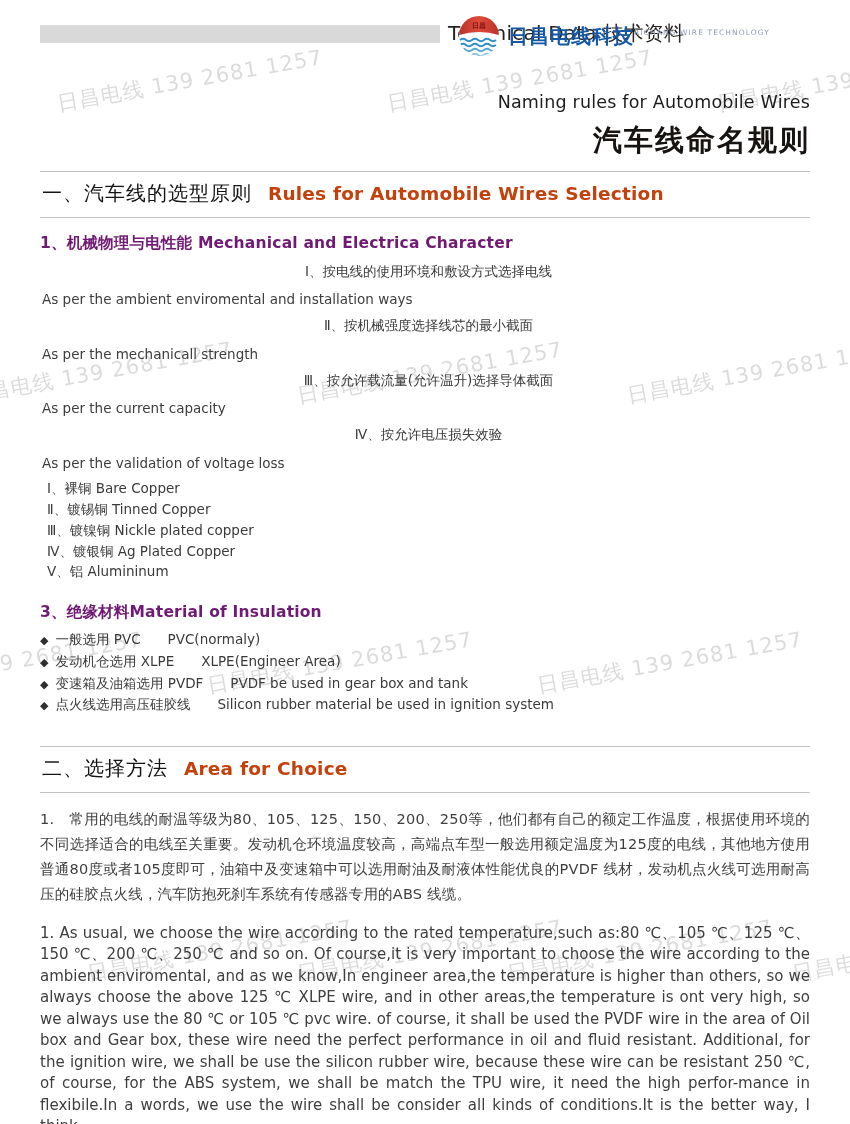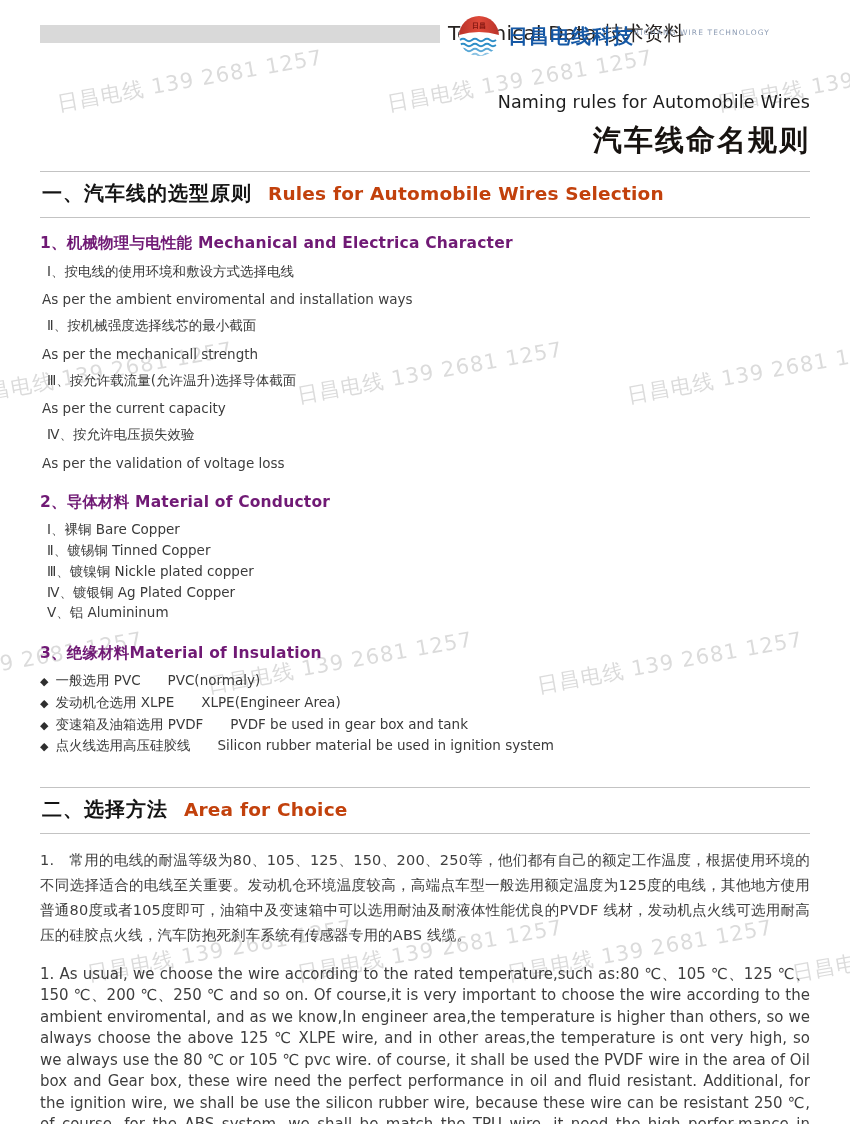"一、汽车线的选型原则" .sec-cn { font-weight: bold -> normal }
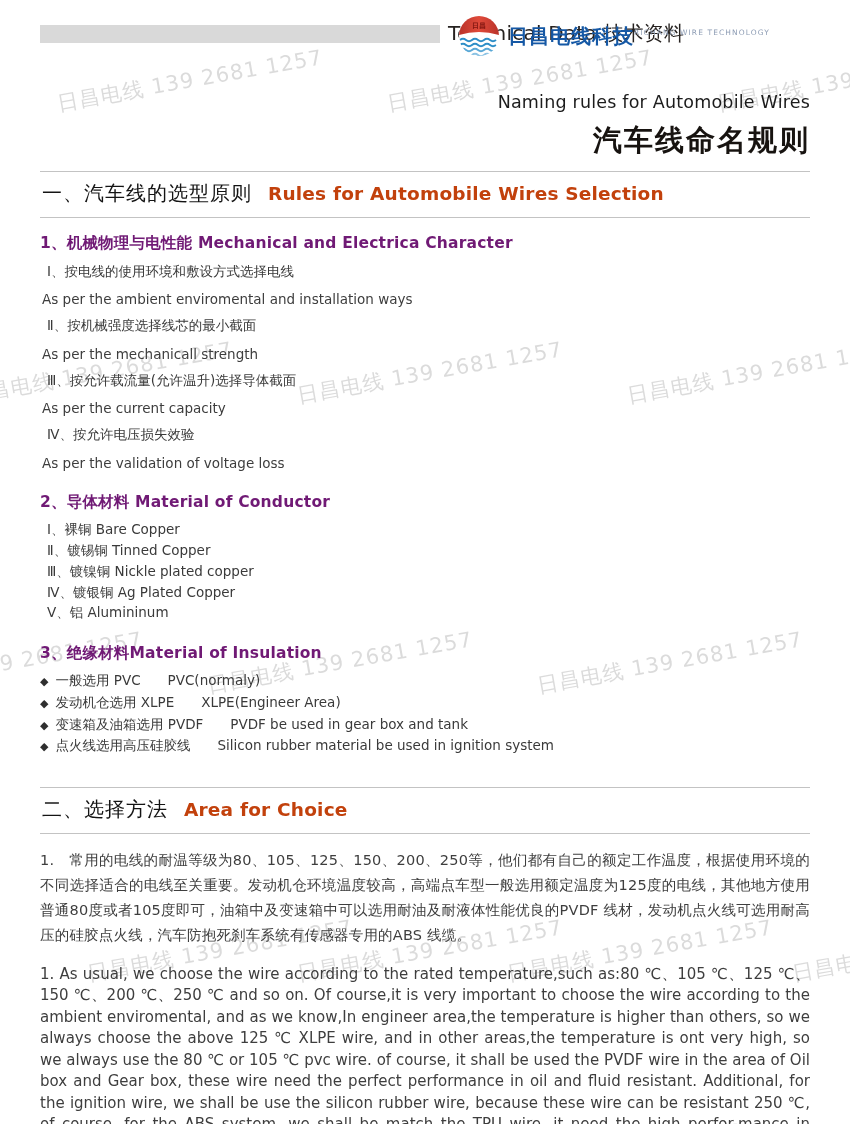"Ⅰ、按电线的使用环境和敷设方式选择电线" .pair-cn { text-align: none -> center }
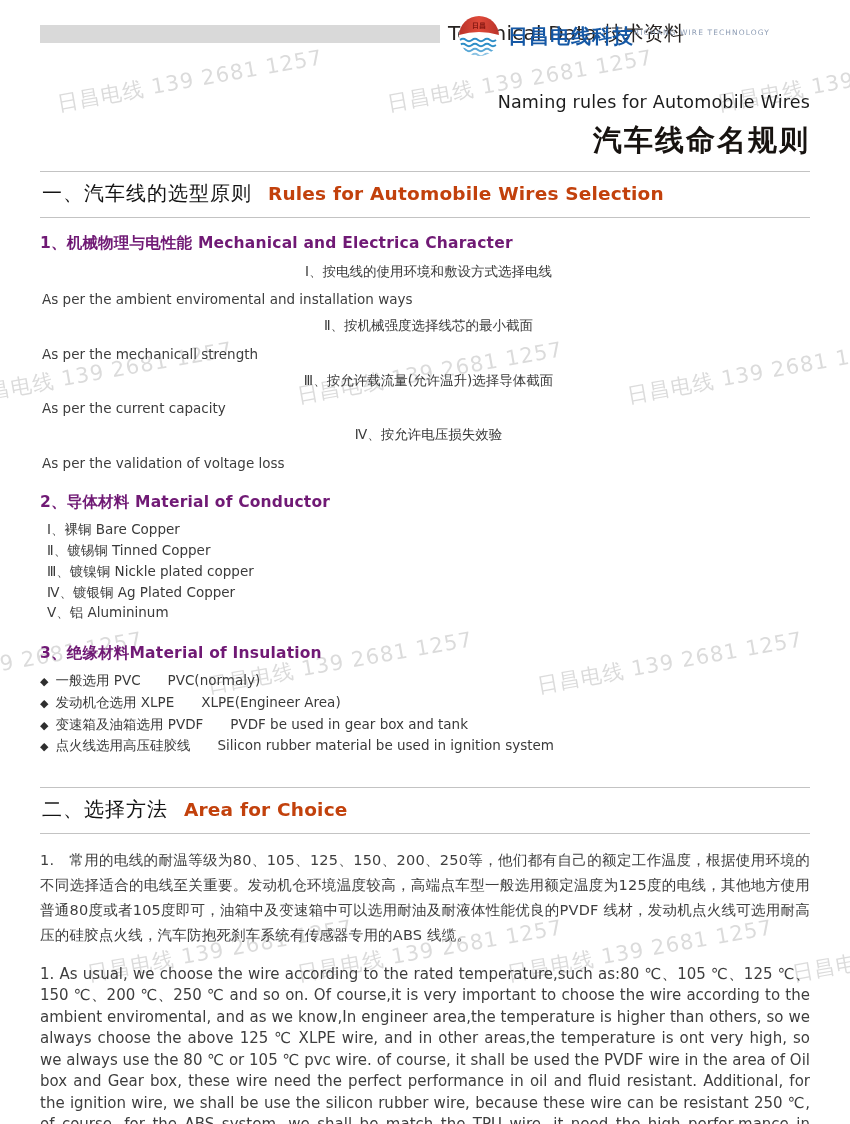"2、导体材料 Material of Conductor" div.sub-title { html: <div>2、导体材料 Material of Conductor</div> -> none }
